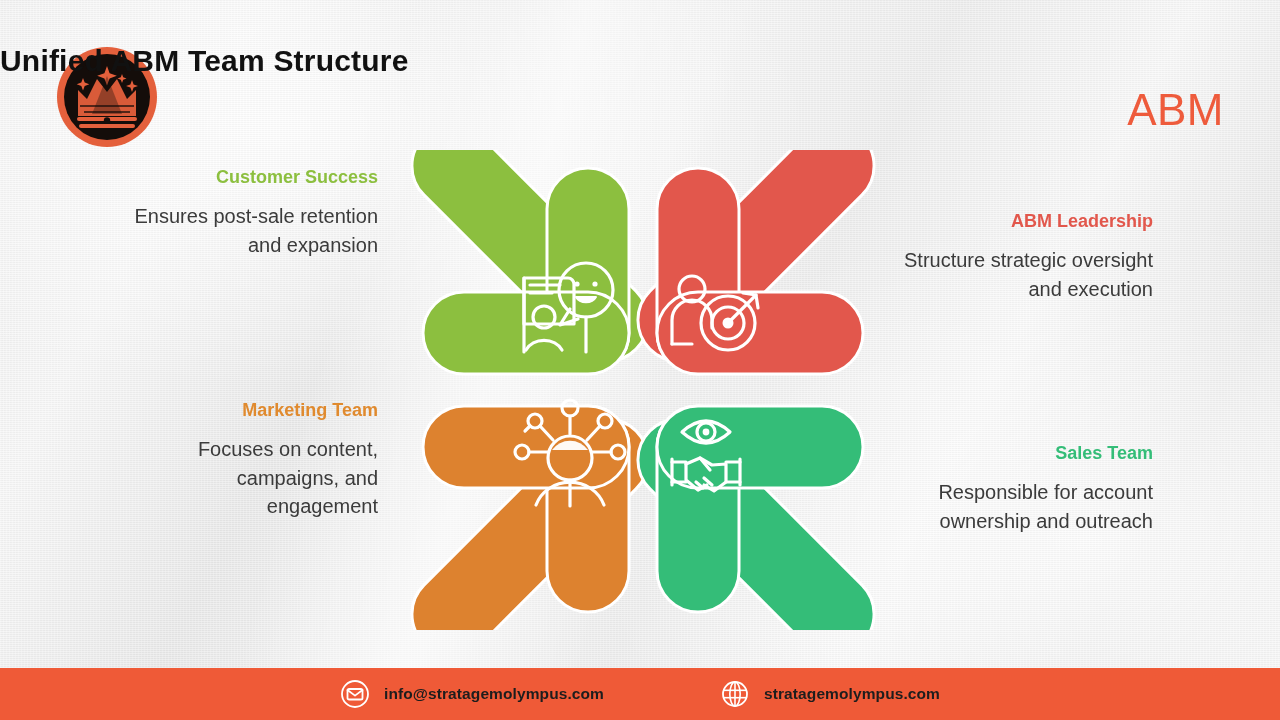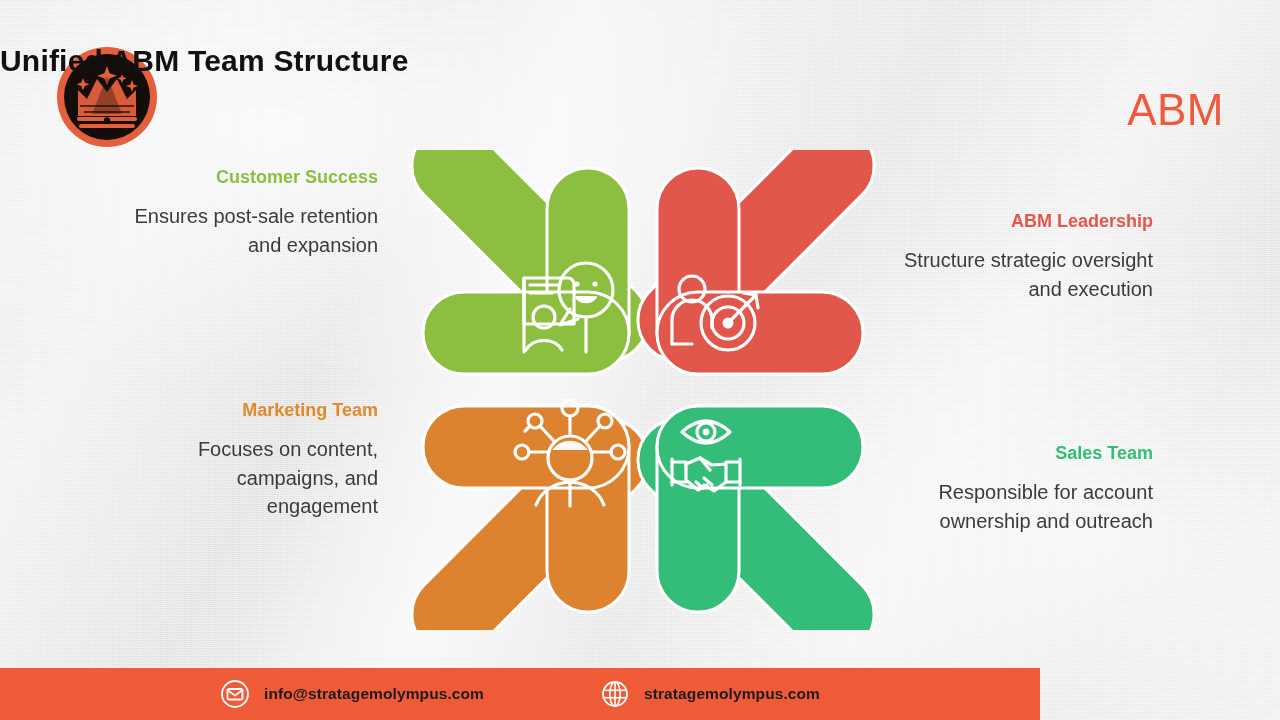"info@stratagemolympus.com" #footer { width: 1040px -> 1280px }
